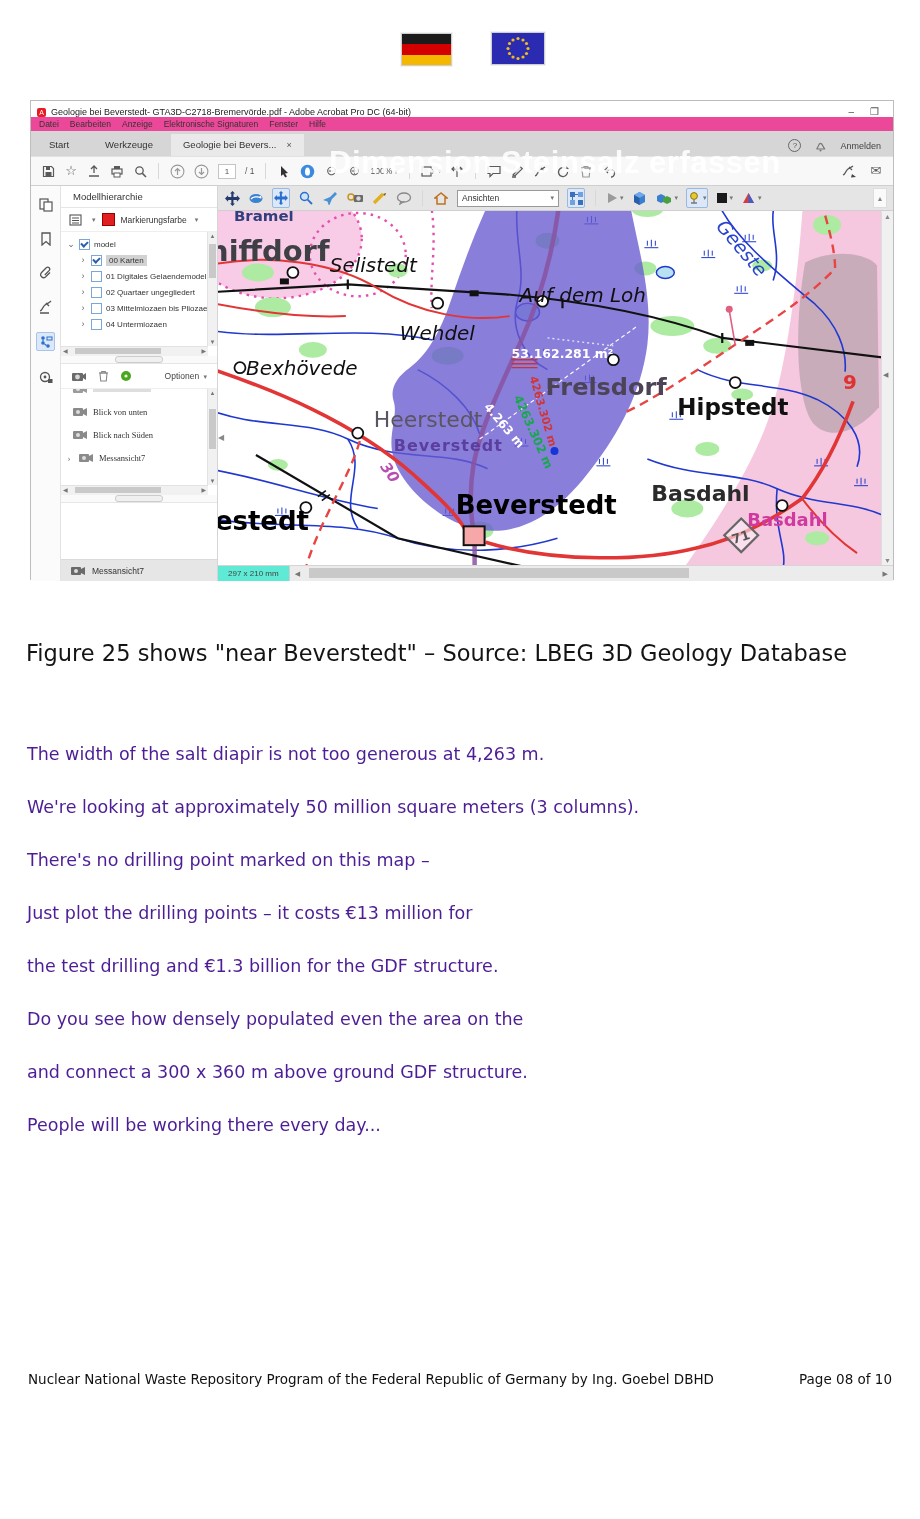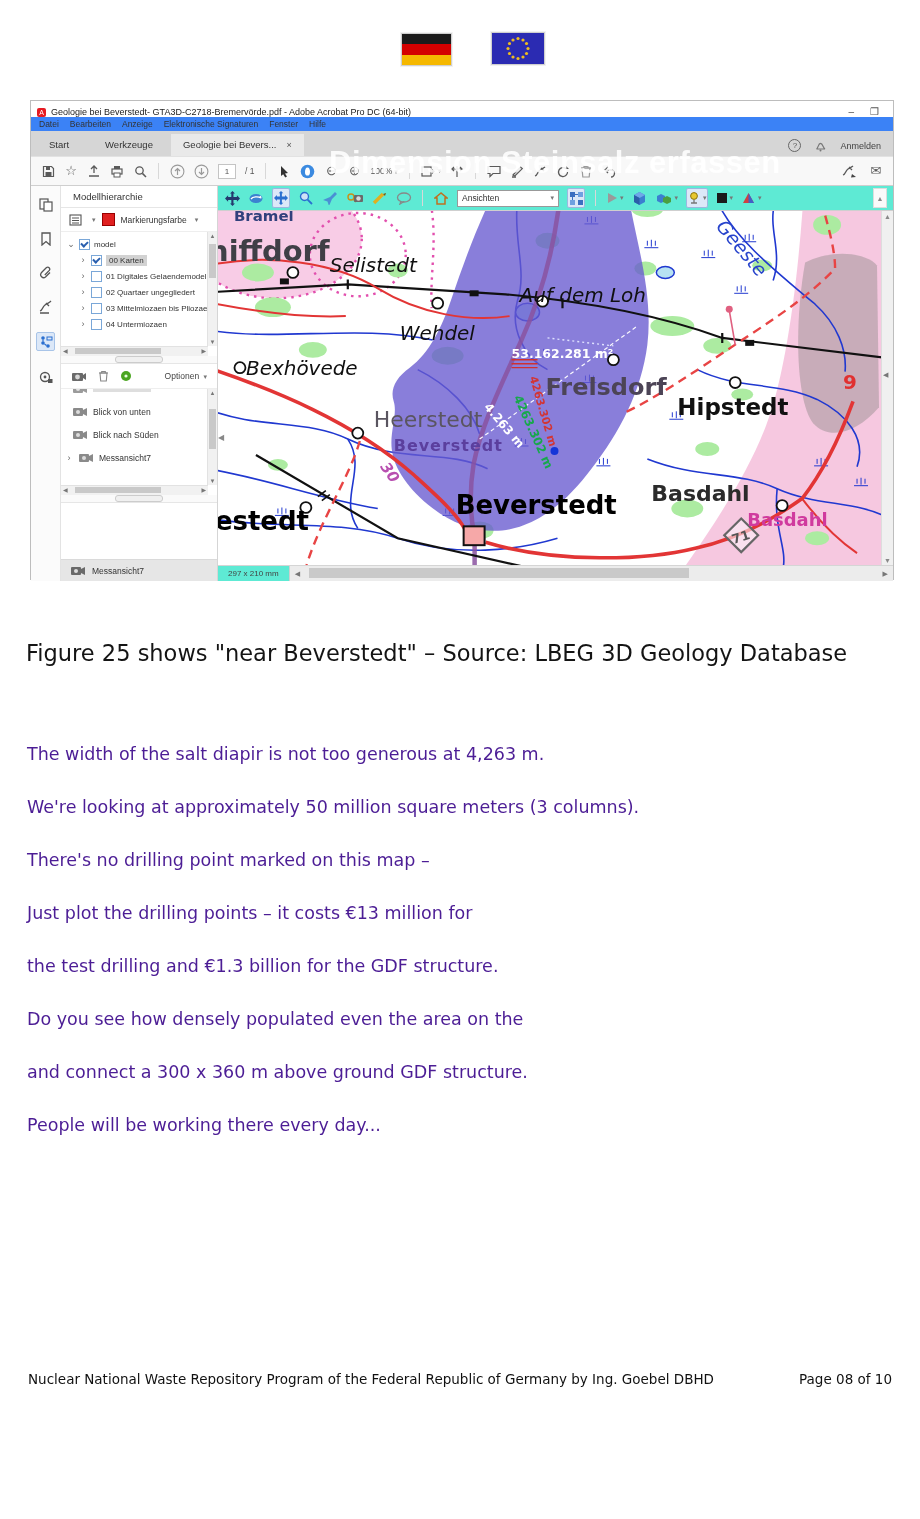"Datei" .menubar { background: #3b82f6 -> #ec4899 }
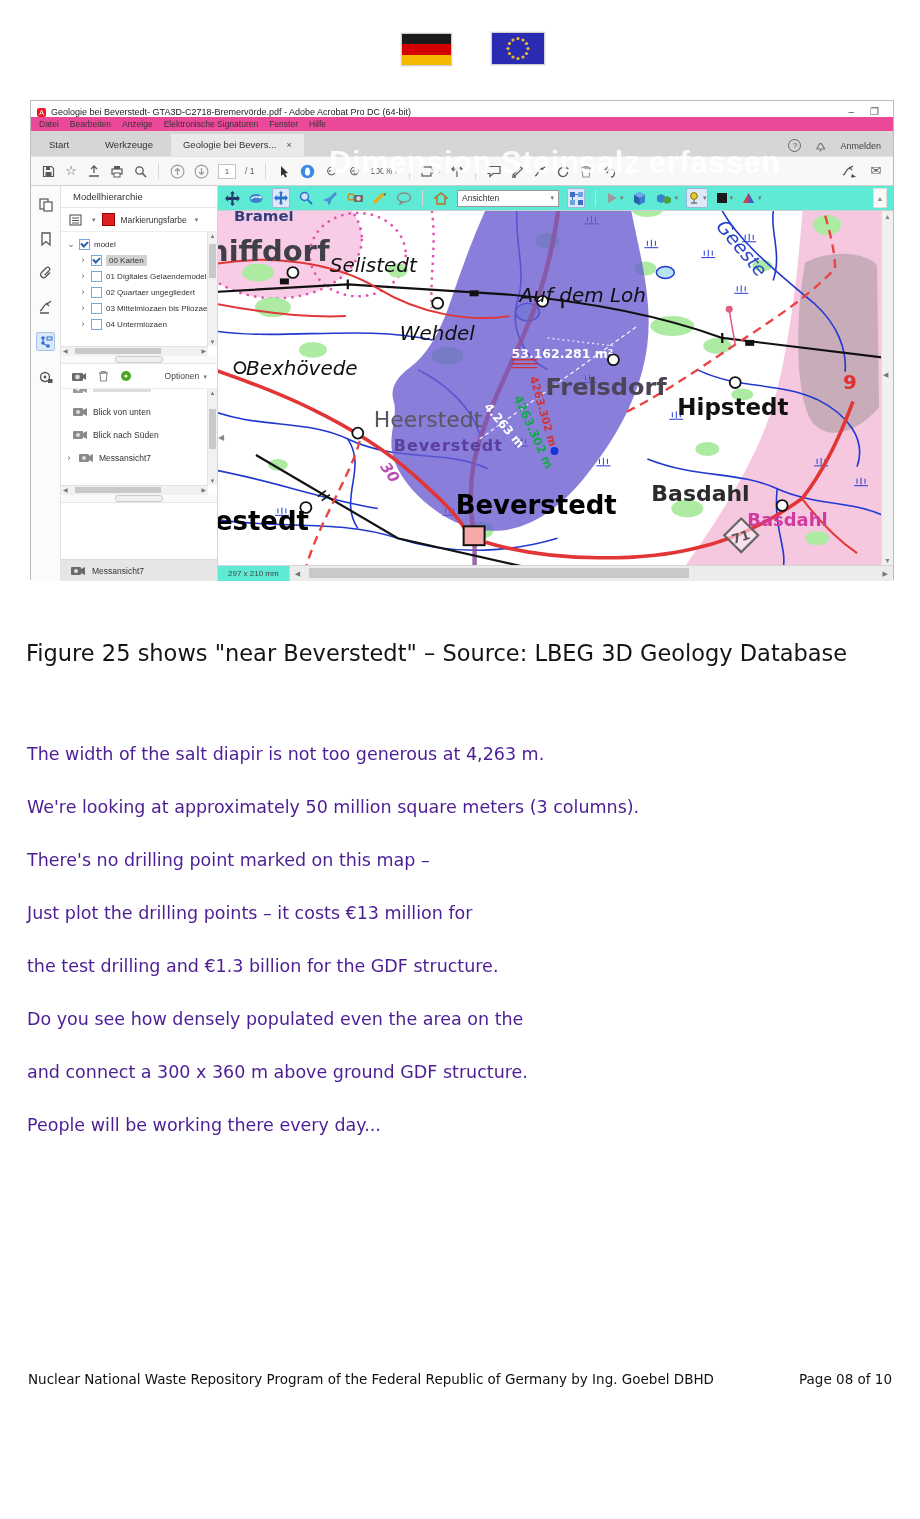"Ansichten" .toolbar3d { background: #5eead4 -> #e5e5e5 }
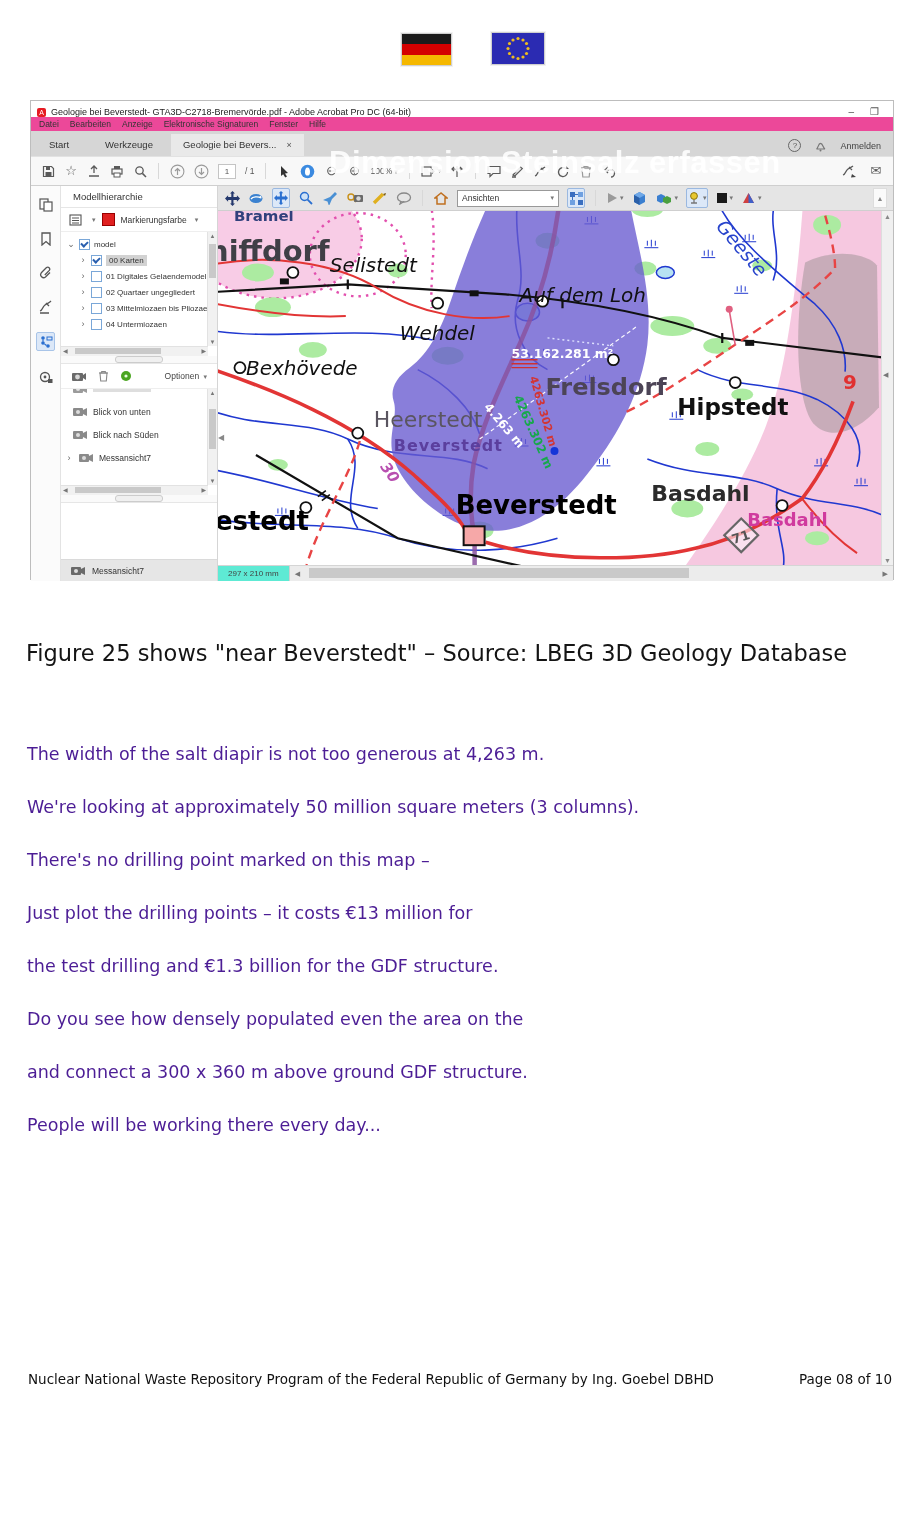"Blick von unten" .vrow { font-family: none -> Liberation Serif, serif }
